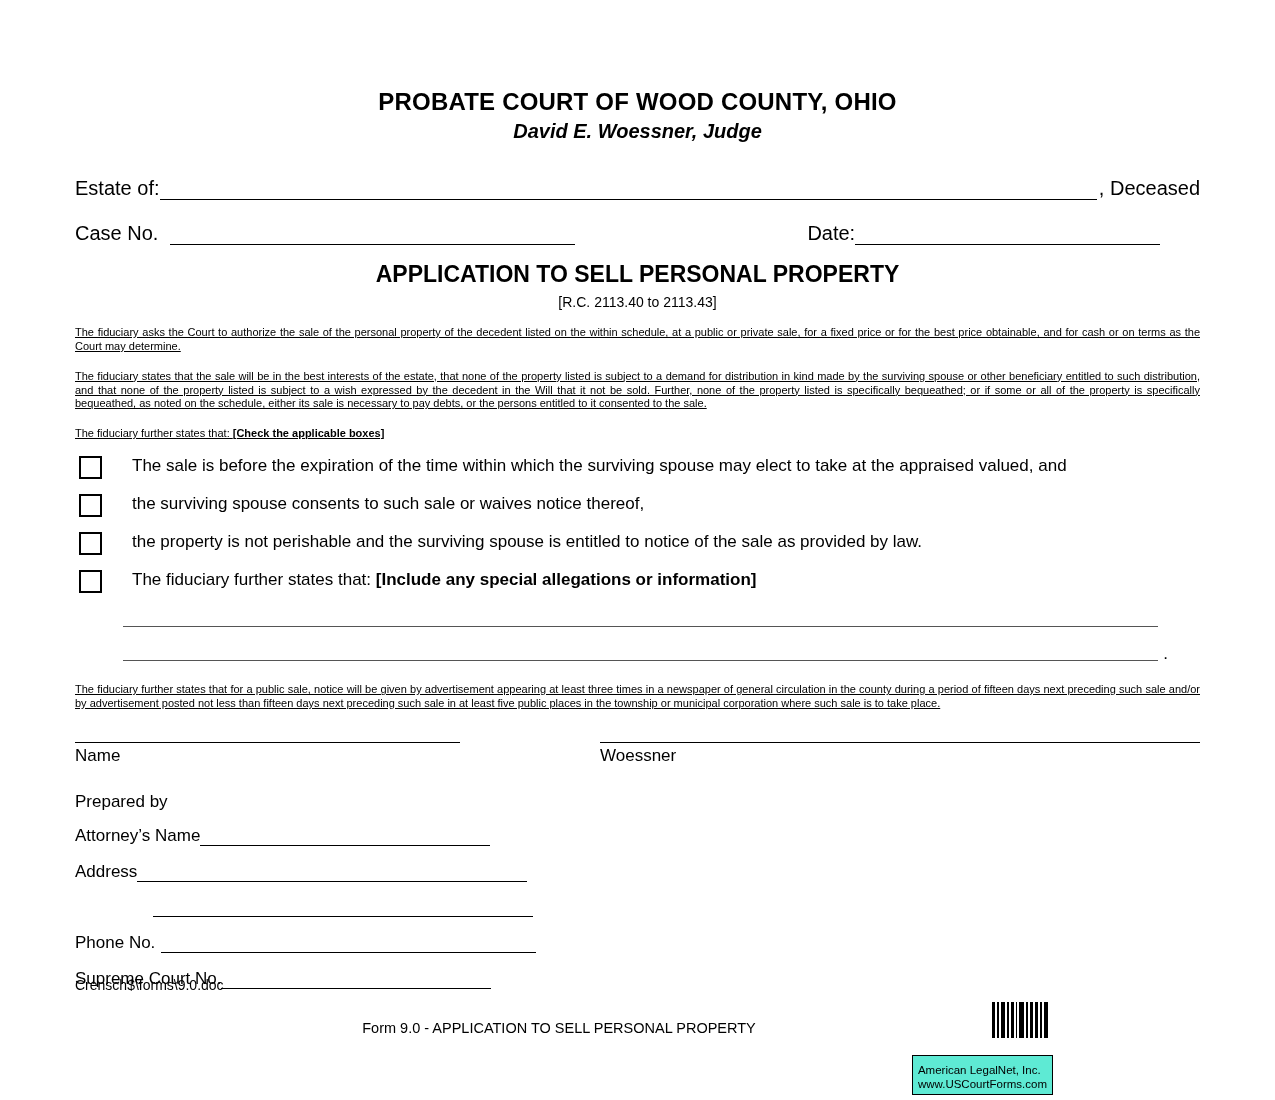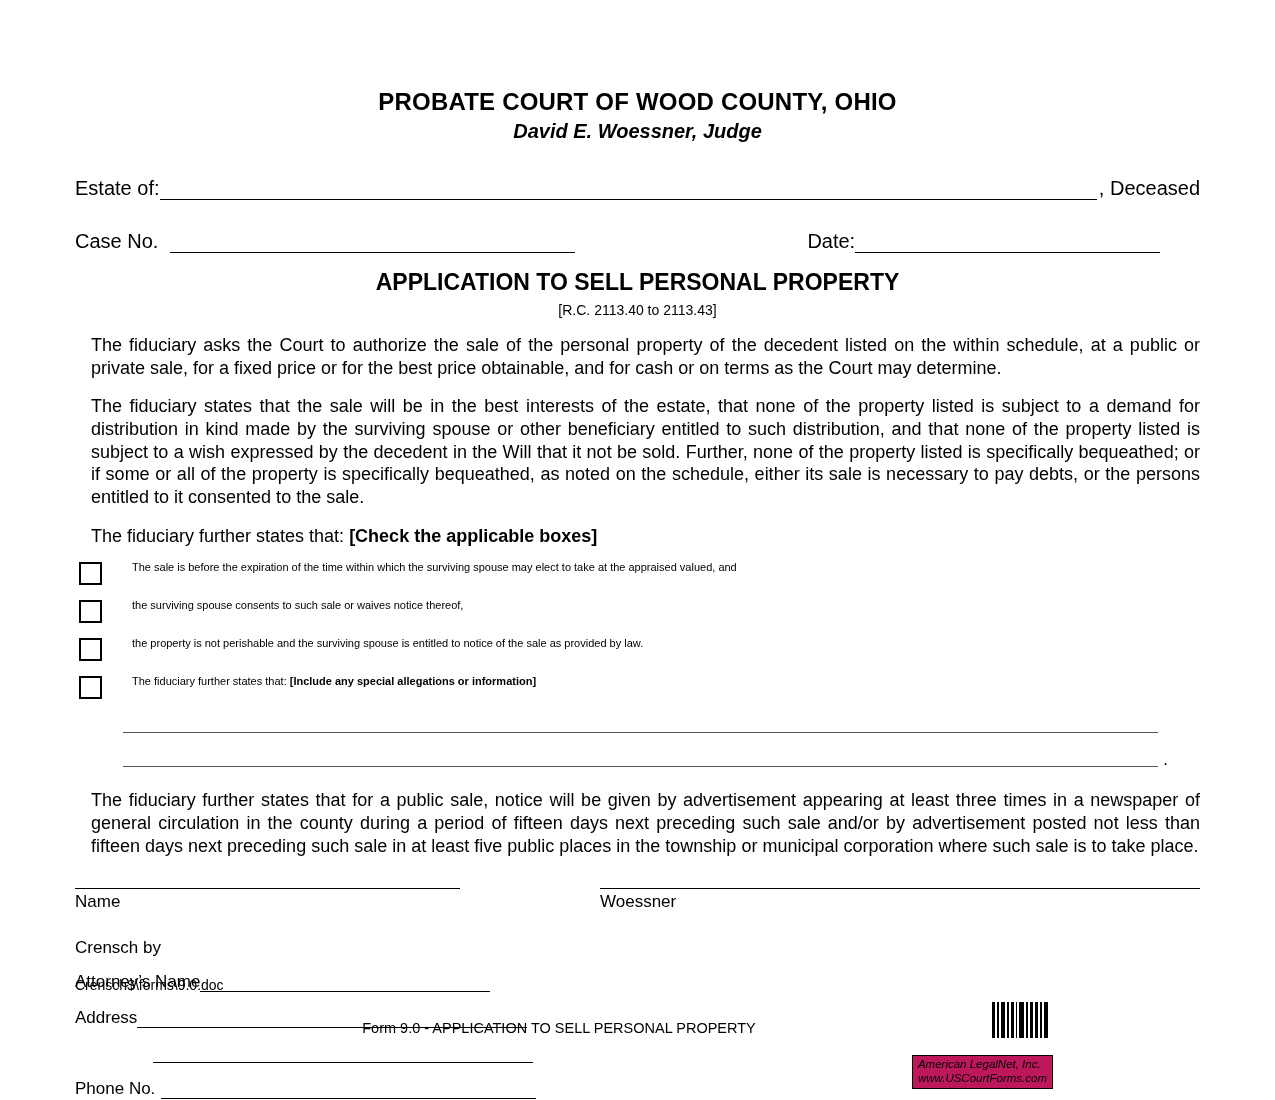"Estate of:" .field-row { margin-bottom: 30px -> 22px }
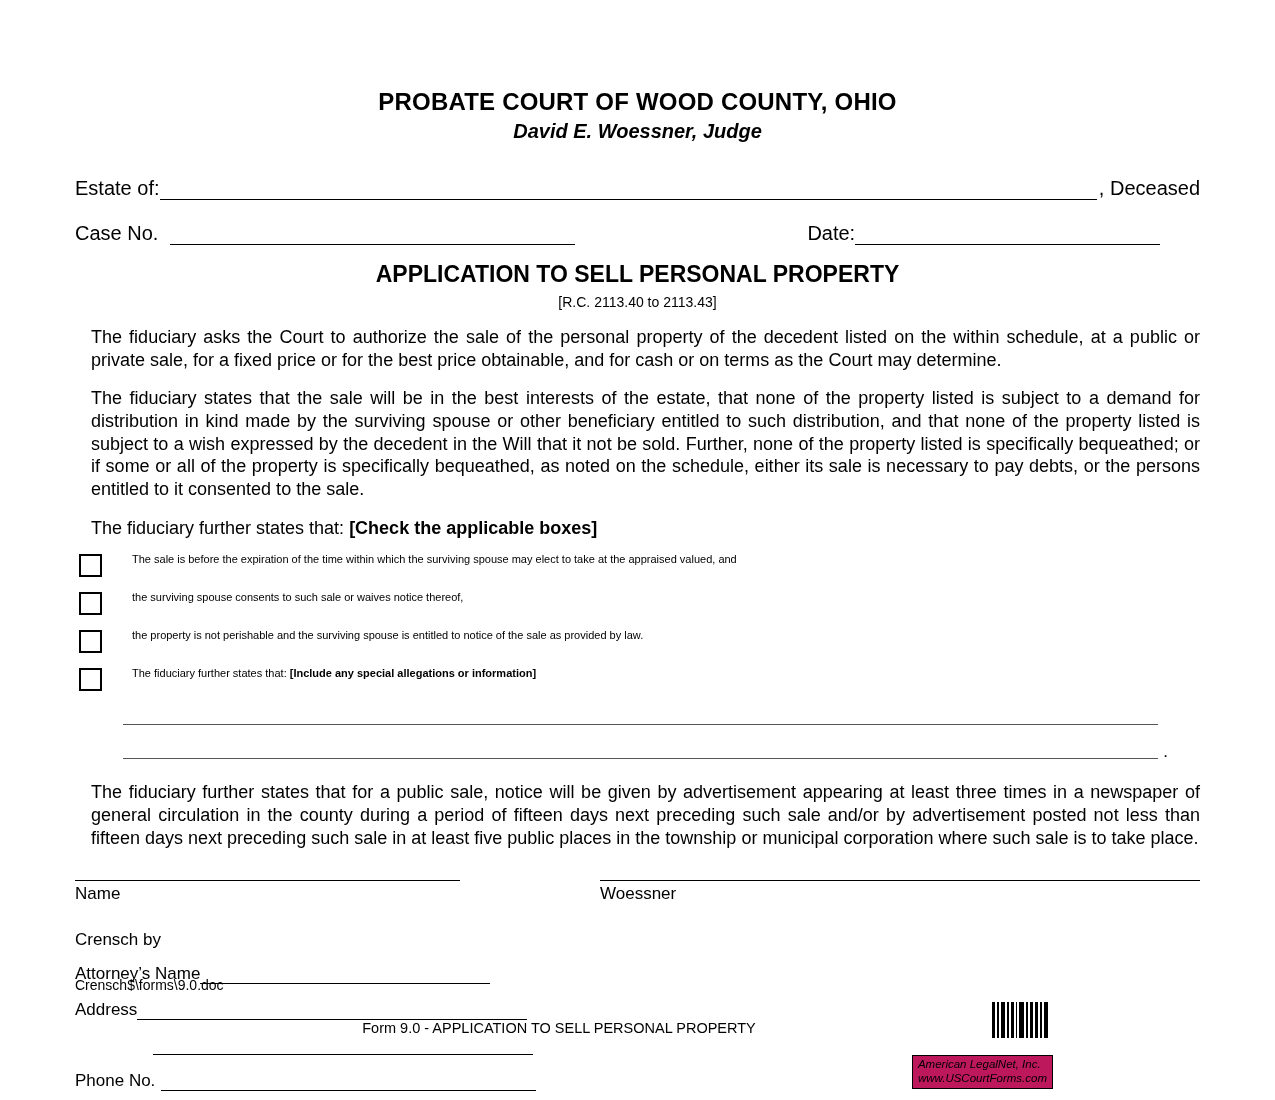"The fiduciary asks the Court" p.body-text { font-size: 18px -> 11px; margin: 0 0 16px 16px -> 0 0 16px 0; text-decoration: none -> underline }
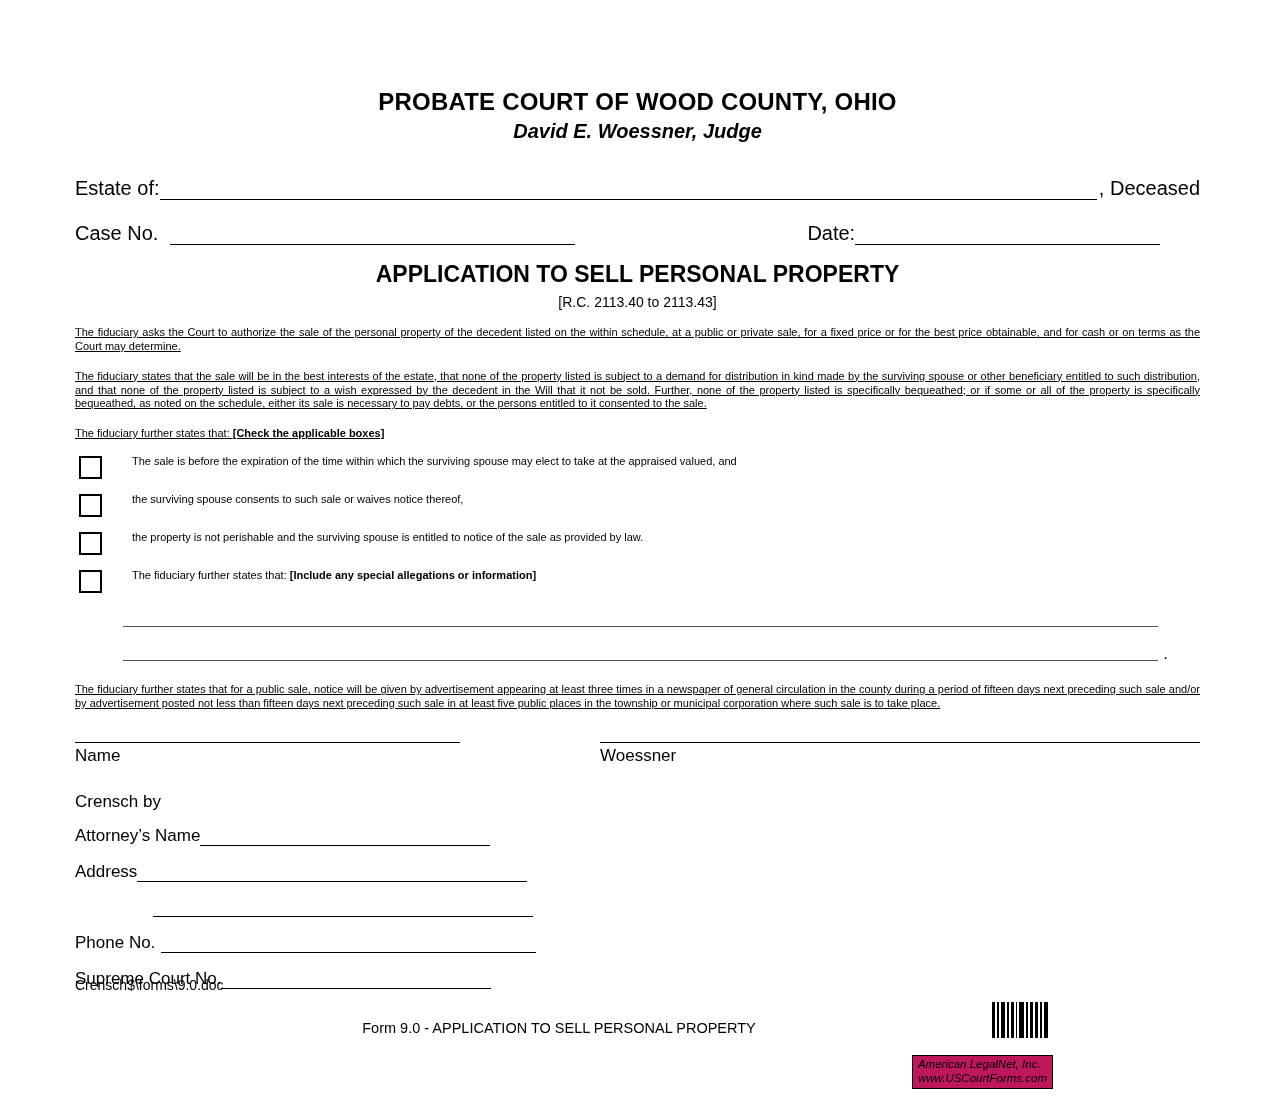"The sale is before the" .check-text { font-size: 11px -> 17px }
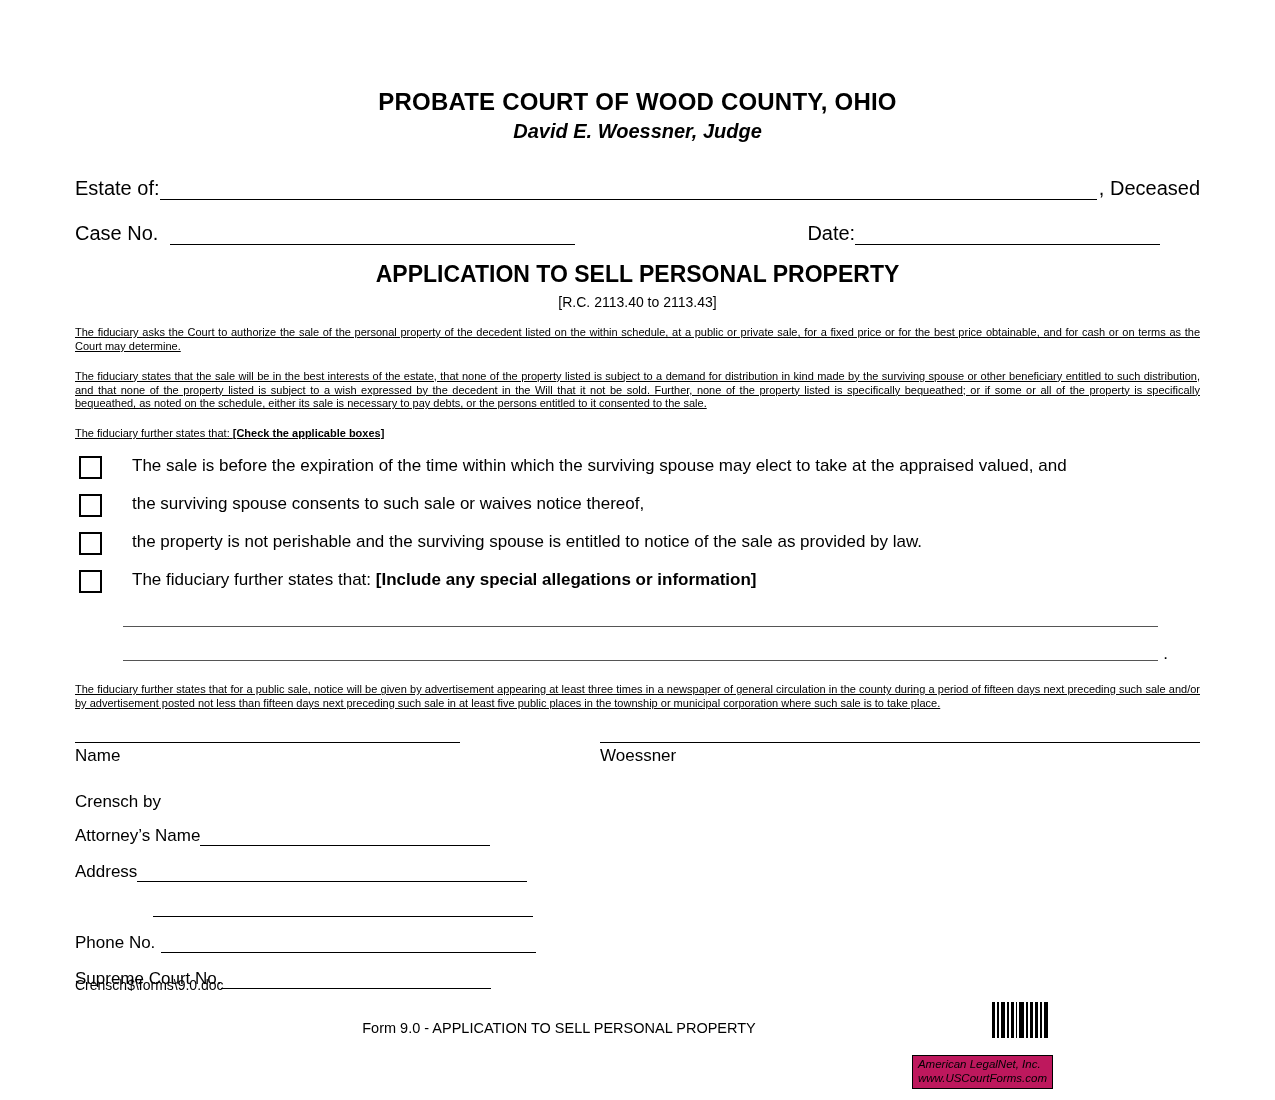"Crensch by" div { text: Crensch -> Prepared }
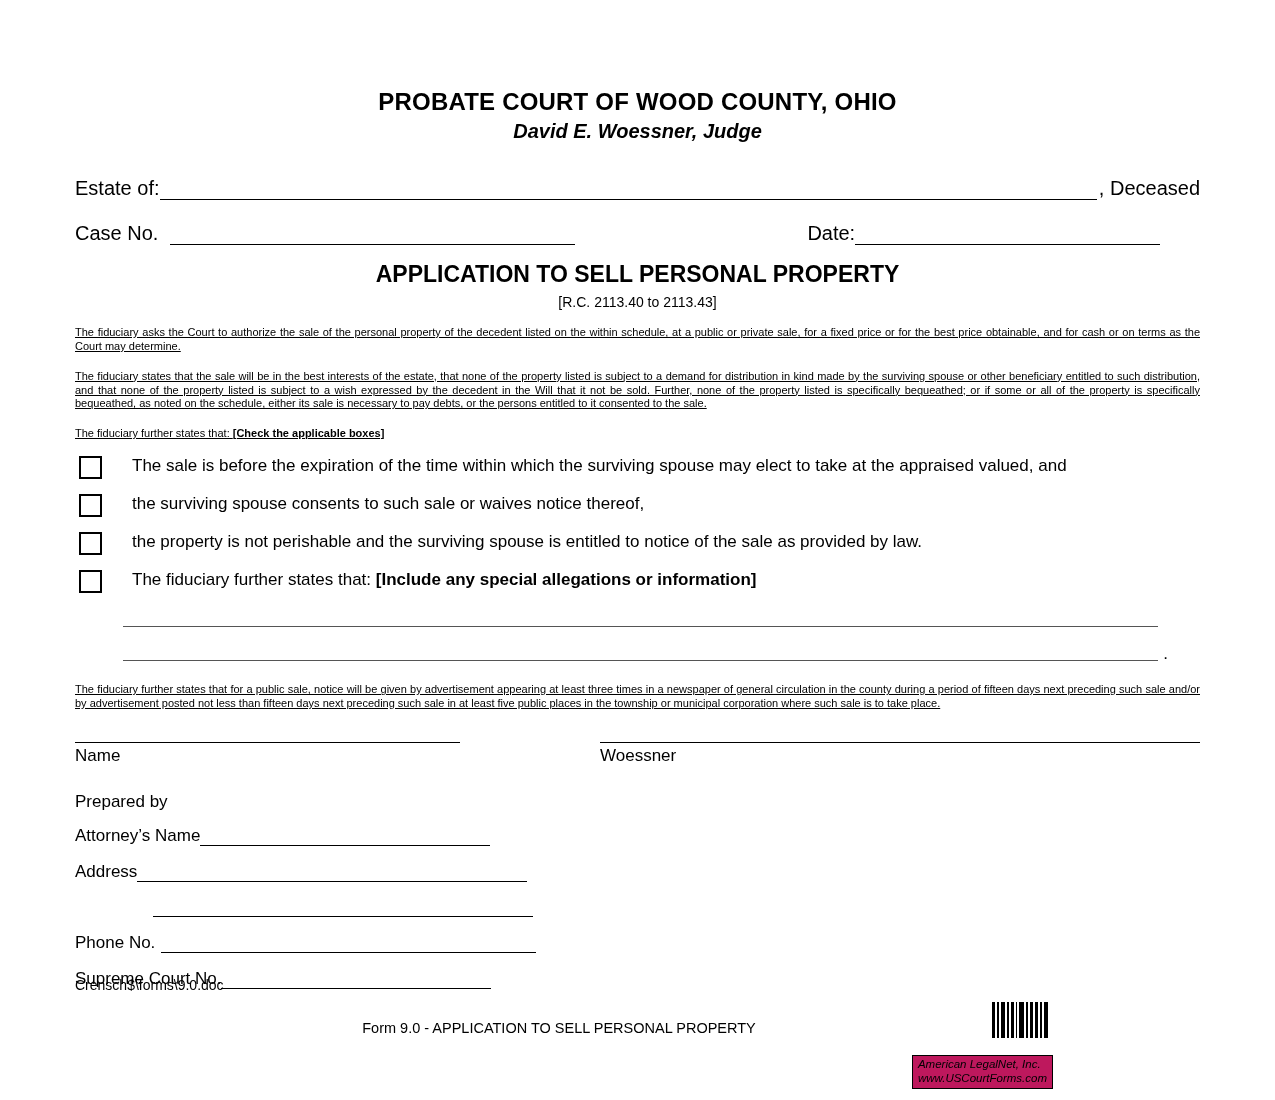"American LegalNet, Inc." .legalnet { background: #be185d -> #5eead4; font-style: italic -> none; padding: 2px 5px 3px 5px -> 8px 5px 3px 5px }
